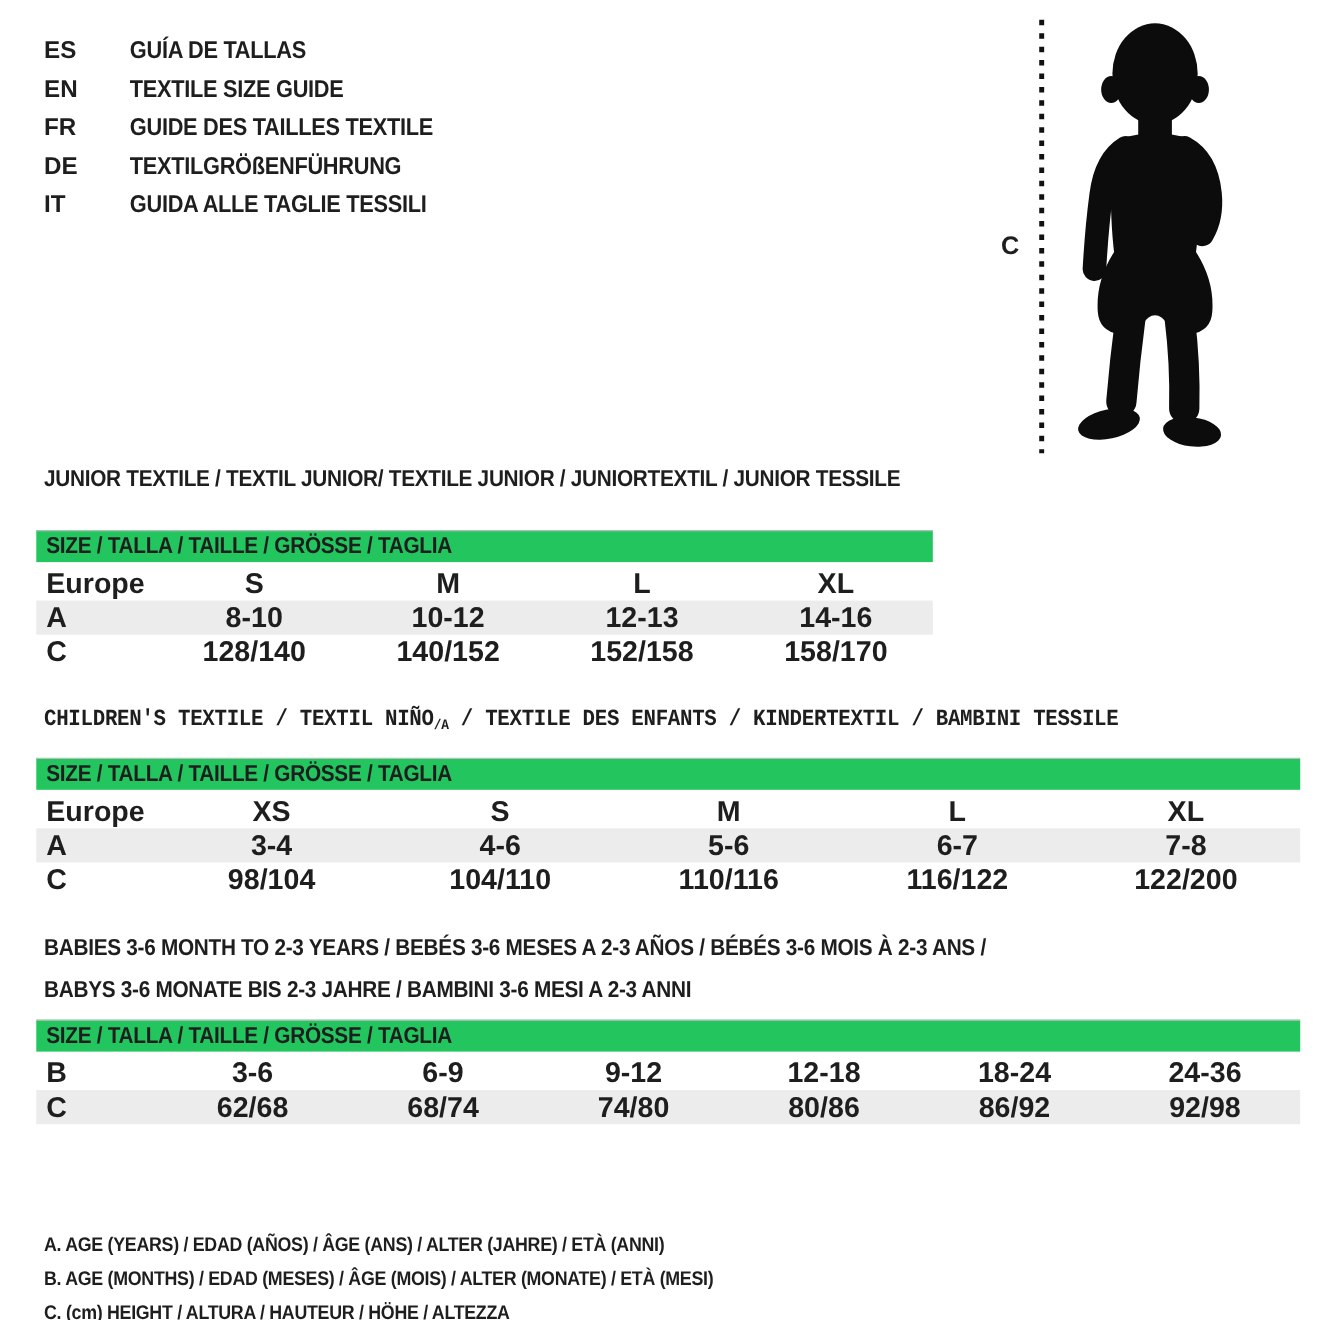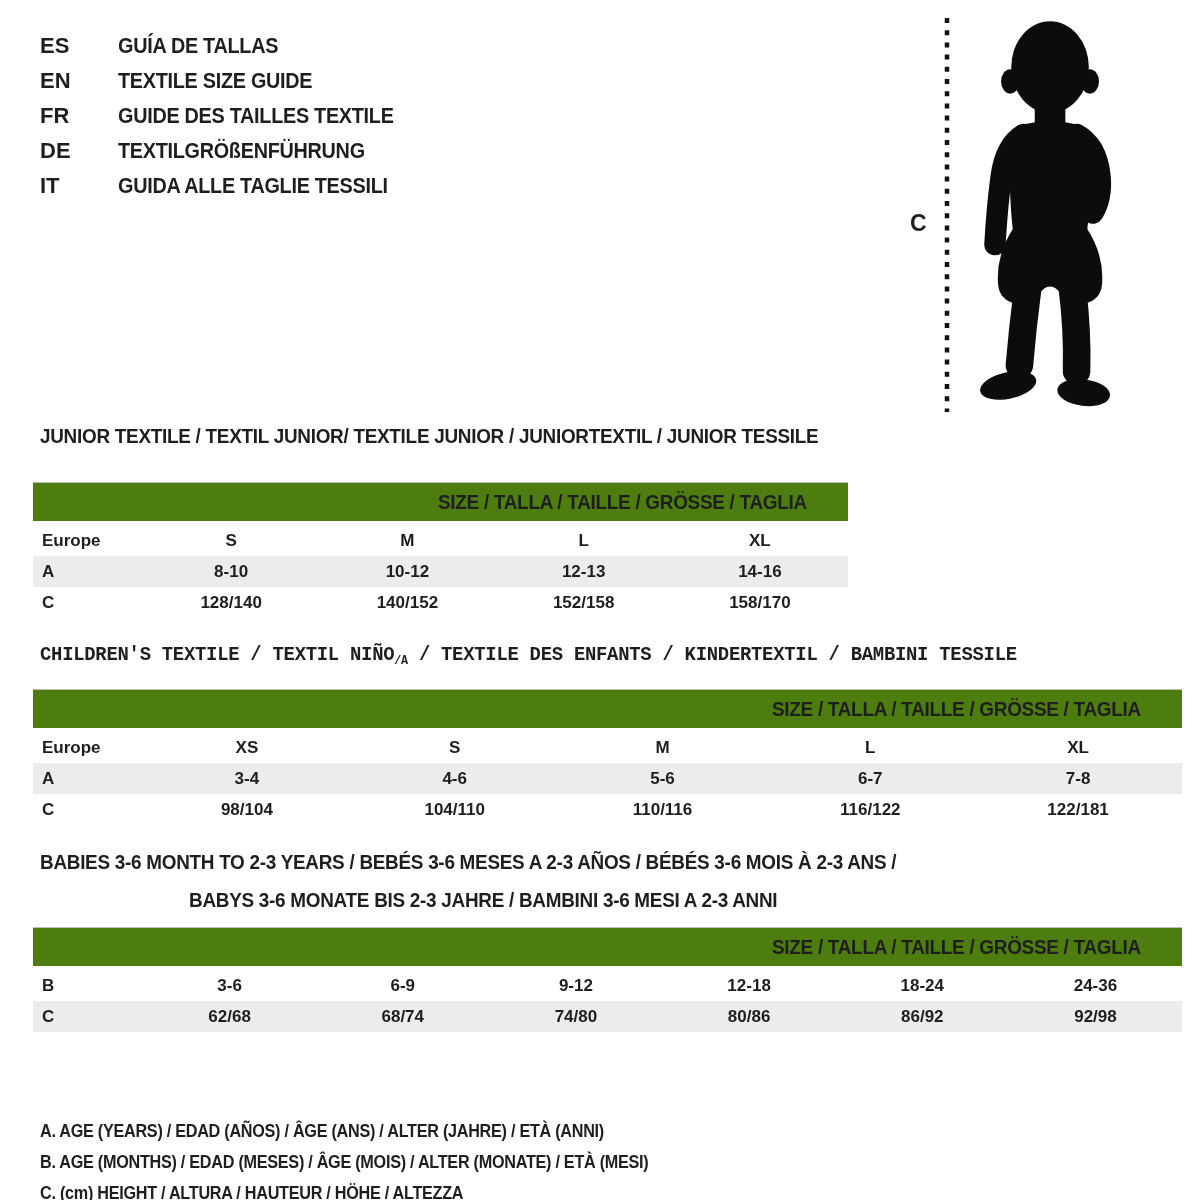"SIZE / TALLA / TAILLE" .thead { background: #4d7c0f -> #22c55e; height: 39px -> 29px; justify-content: flex-end -> none }
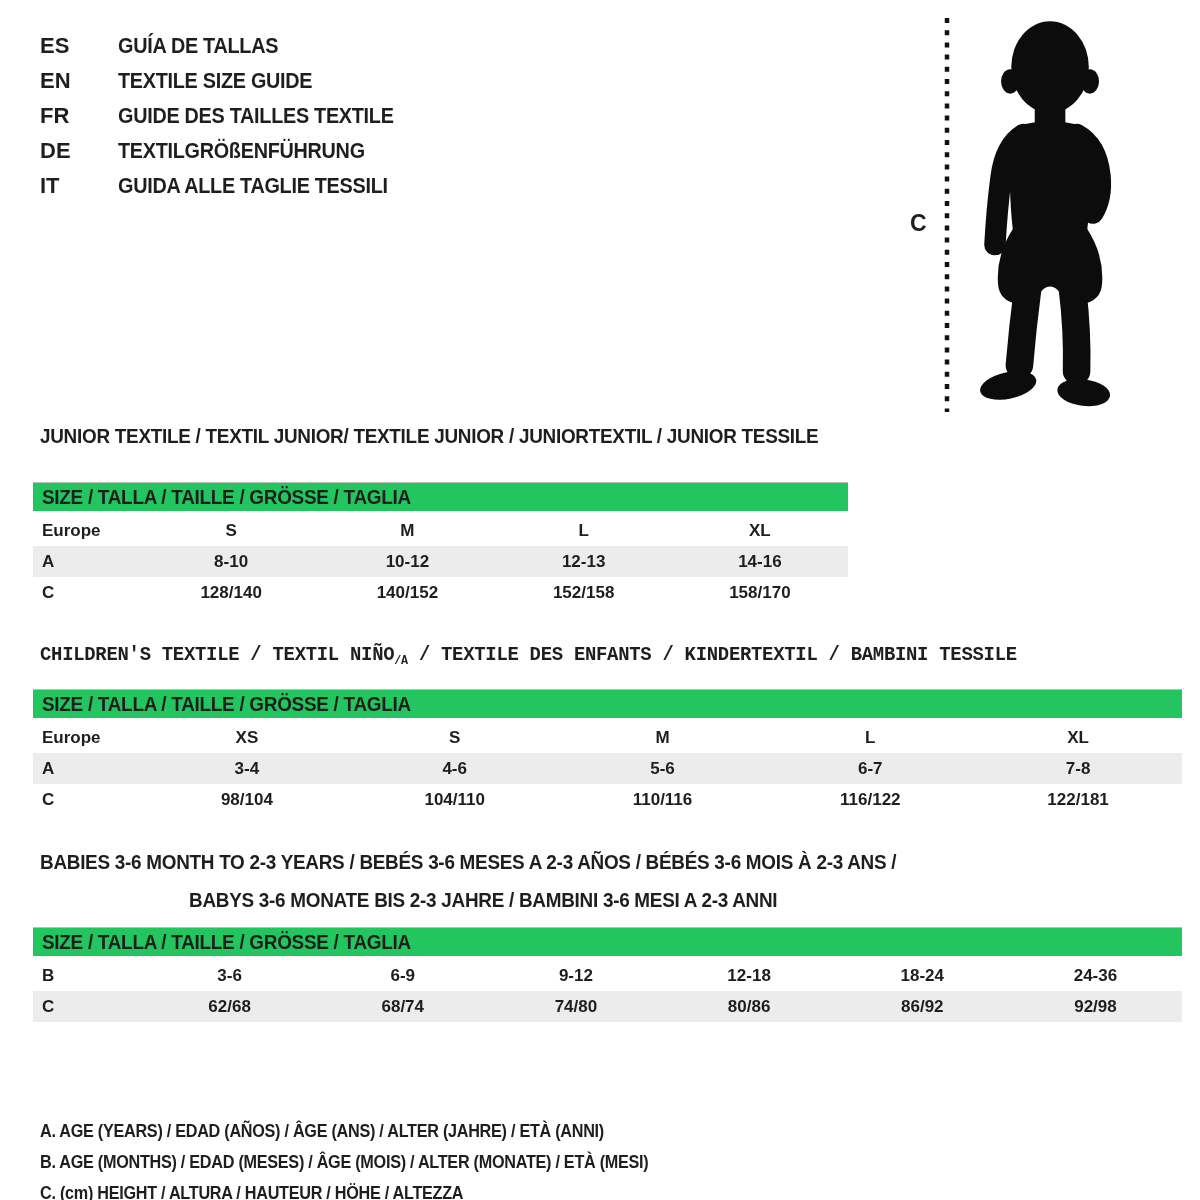"Europe" .trow { font-size: 17px -> 26px }
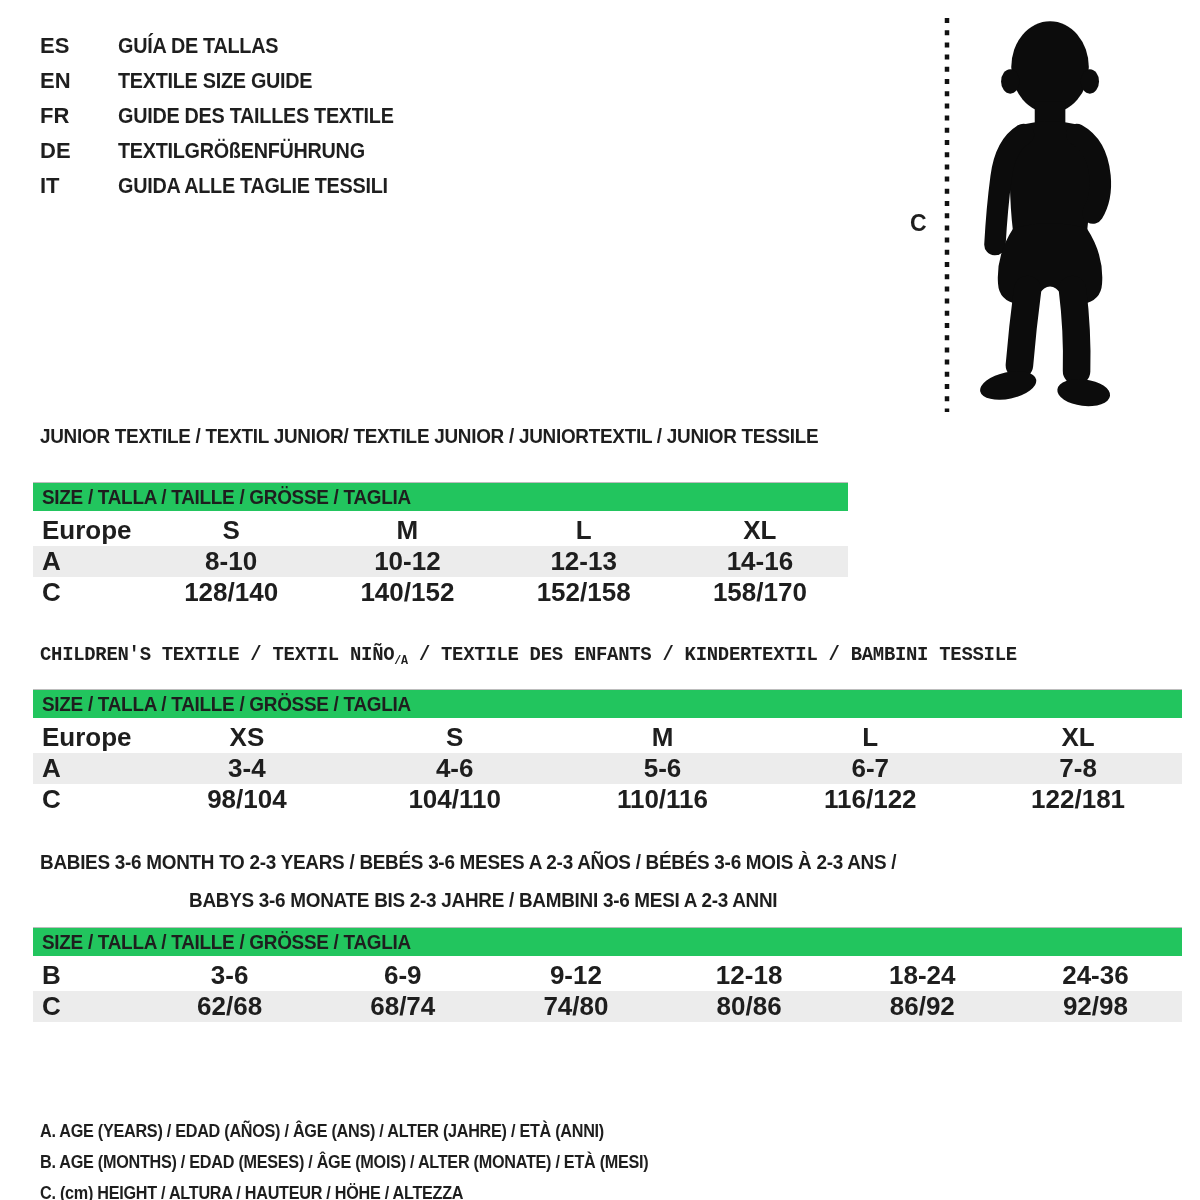"122/181" div.tcell { text: 122/181 -> 122/200 }
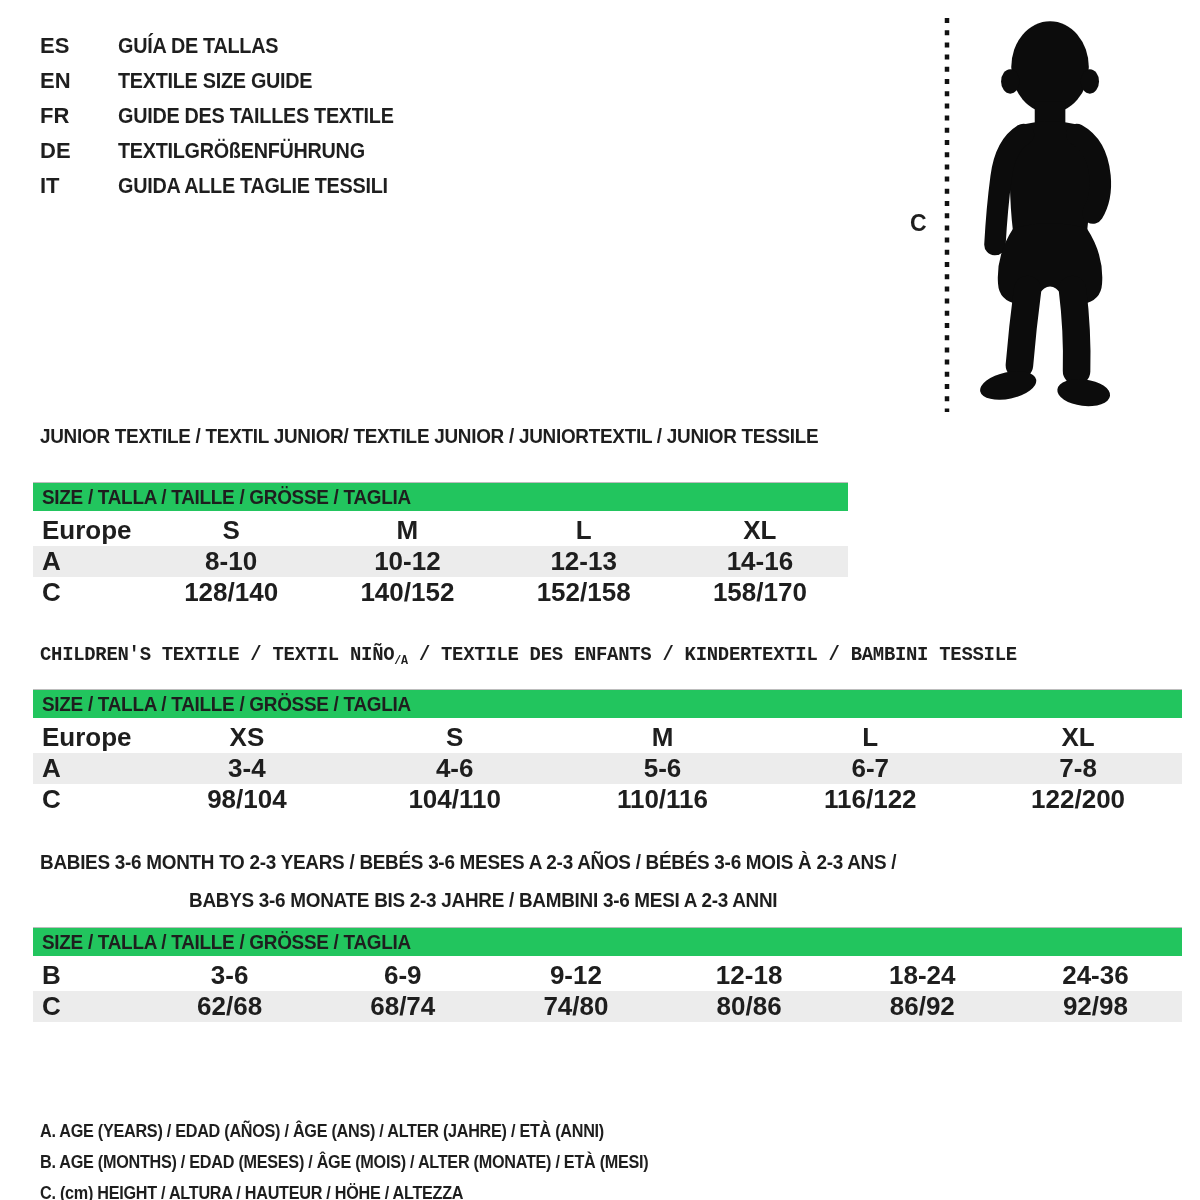"BABIES 3-6 MONTH TO 2-3" .title-babies { text-align: center -> none }
